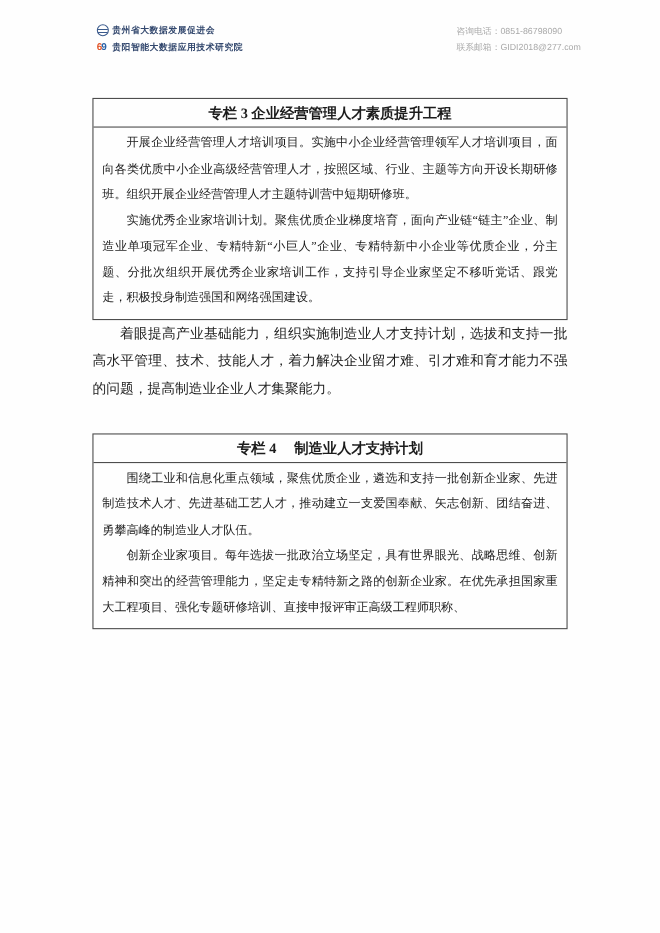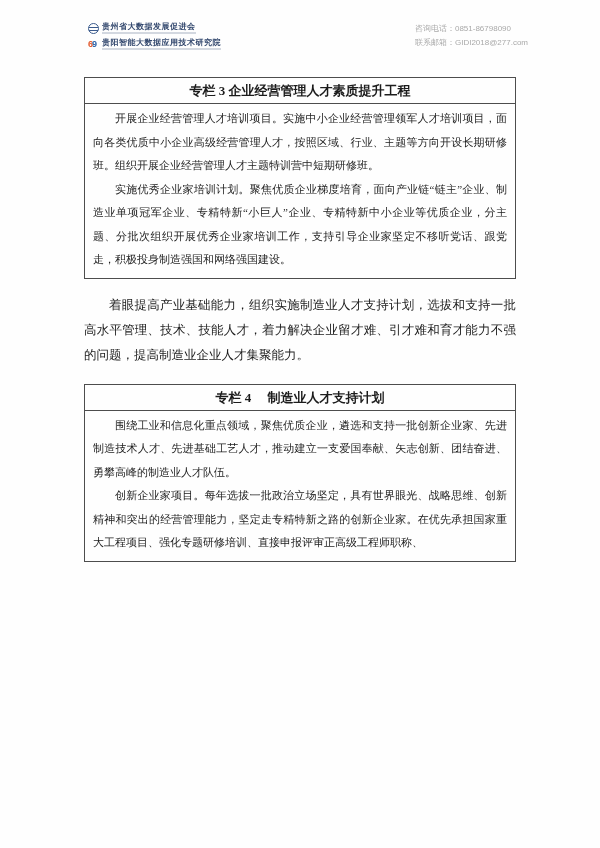"贵州省大数据发展促进会" .logo-text-block { flex-direction: column -> row }
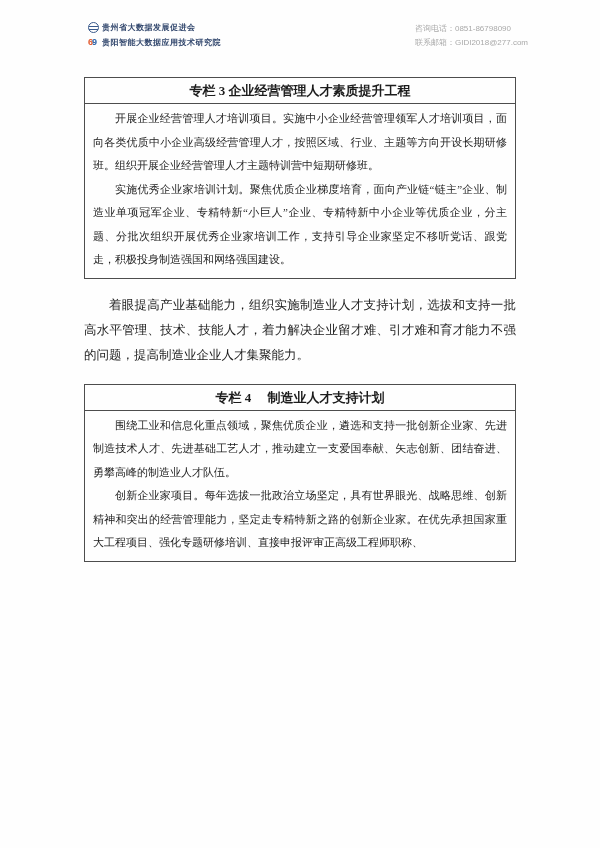"专栏 3 企业经营管理人才素质提升工程" .column-box { margin-top: 16px -> 28px }
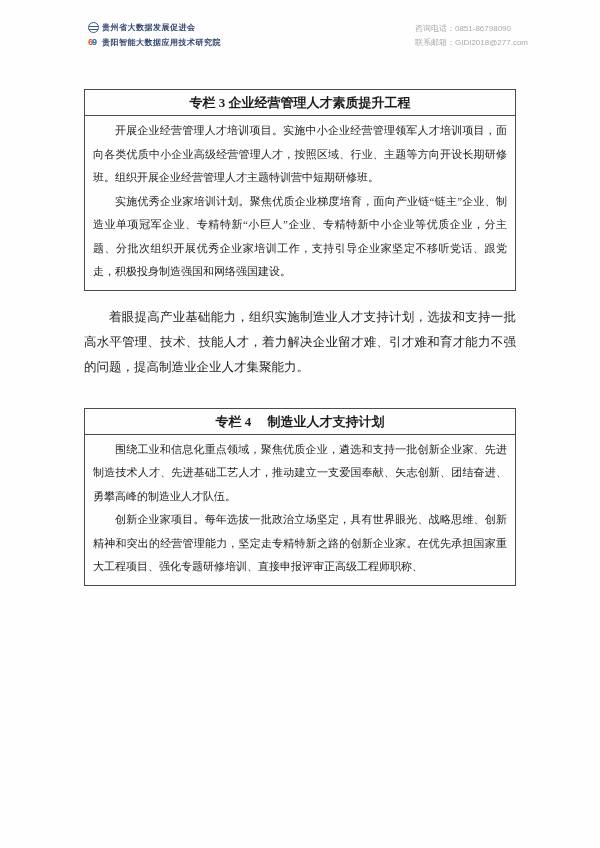"着眼提高产业基础能力，组织实施制造业人才支持计划，选拔和支持一批高水平管理、技术" .gap-after-box { margin-top: 14px -> none }
